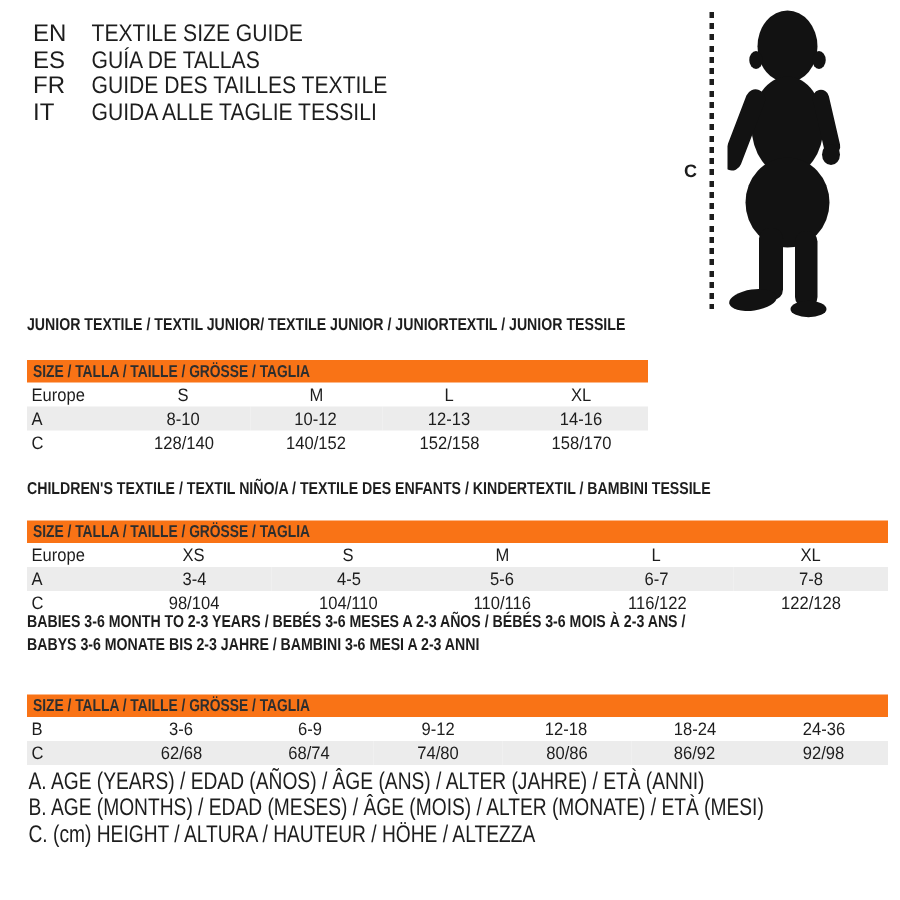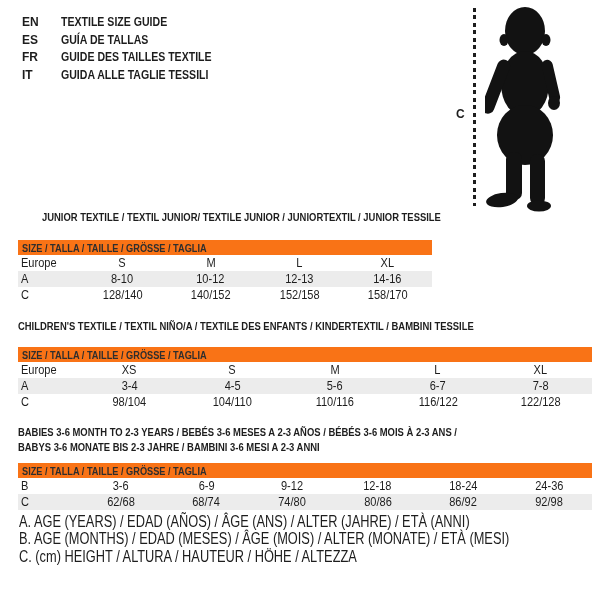"EN" .lang-block { font-size: 12px -> 16px; font-weight: 700 -> 400 }
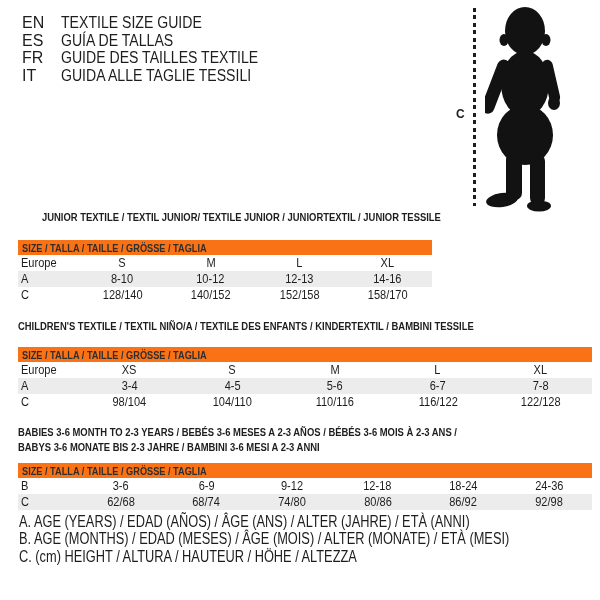"JUNIOR TEXTILE / TEXTIL JUNIOR/" #t1-title { margin-left: 24px -> none }
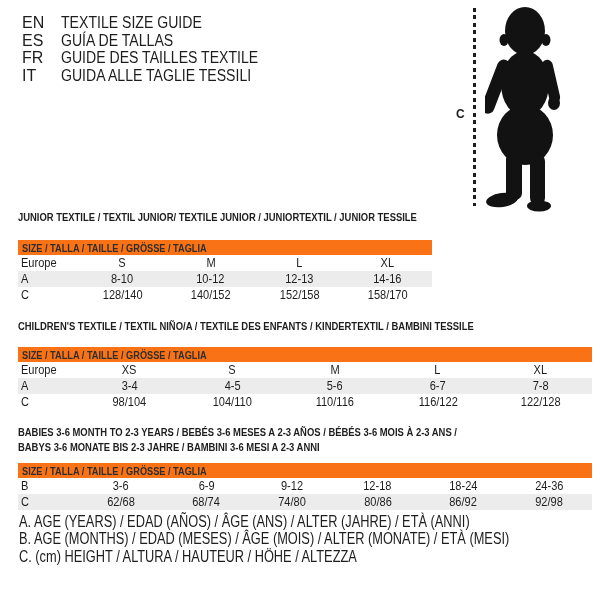"BABIES 3-6 MONTH TO 2-3" #t3-title { top: 425px -> 408px }
